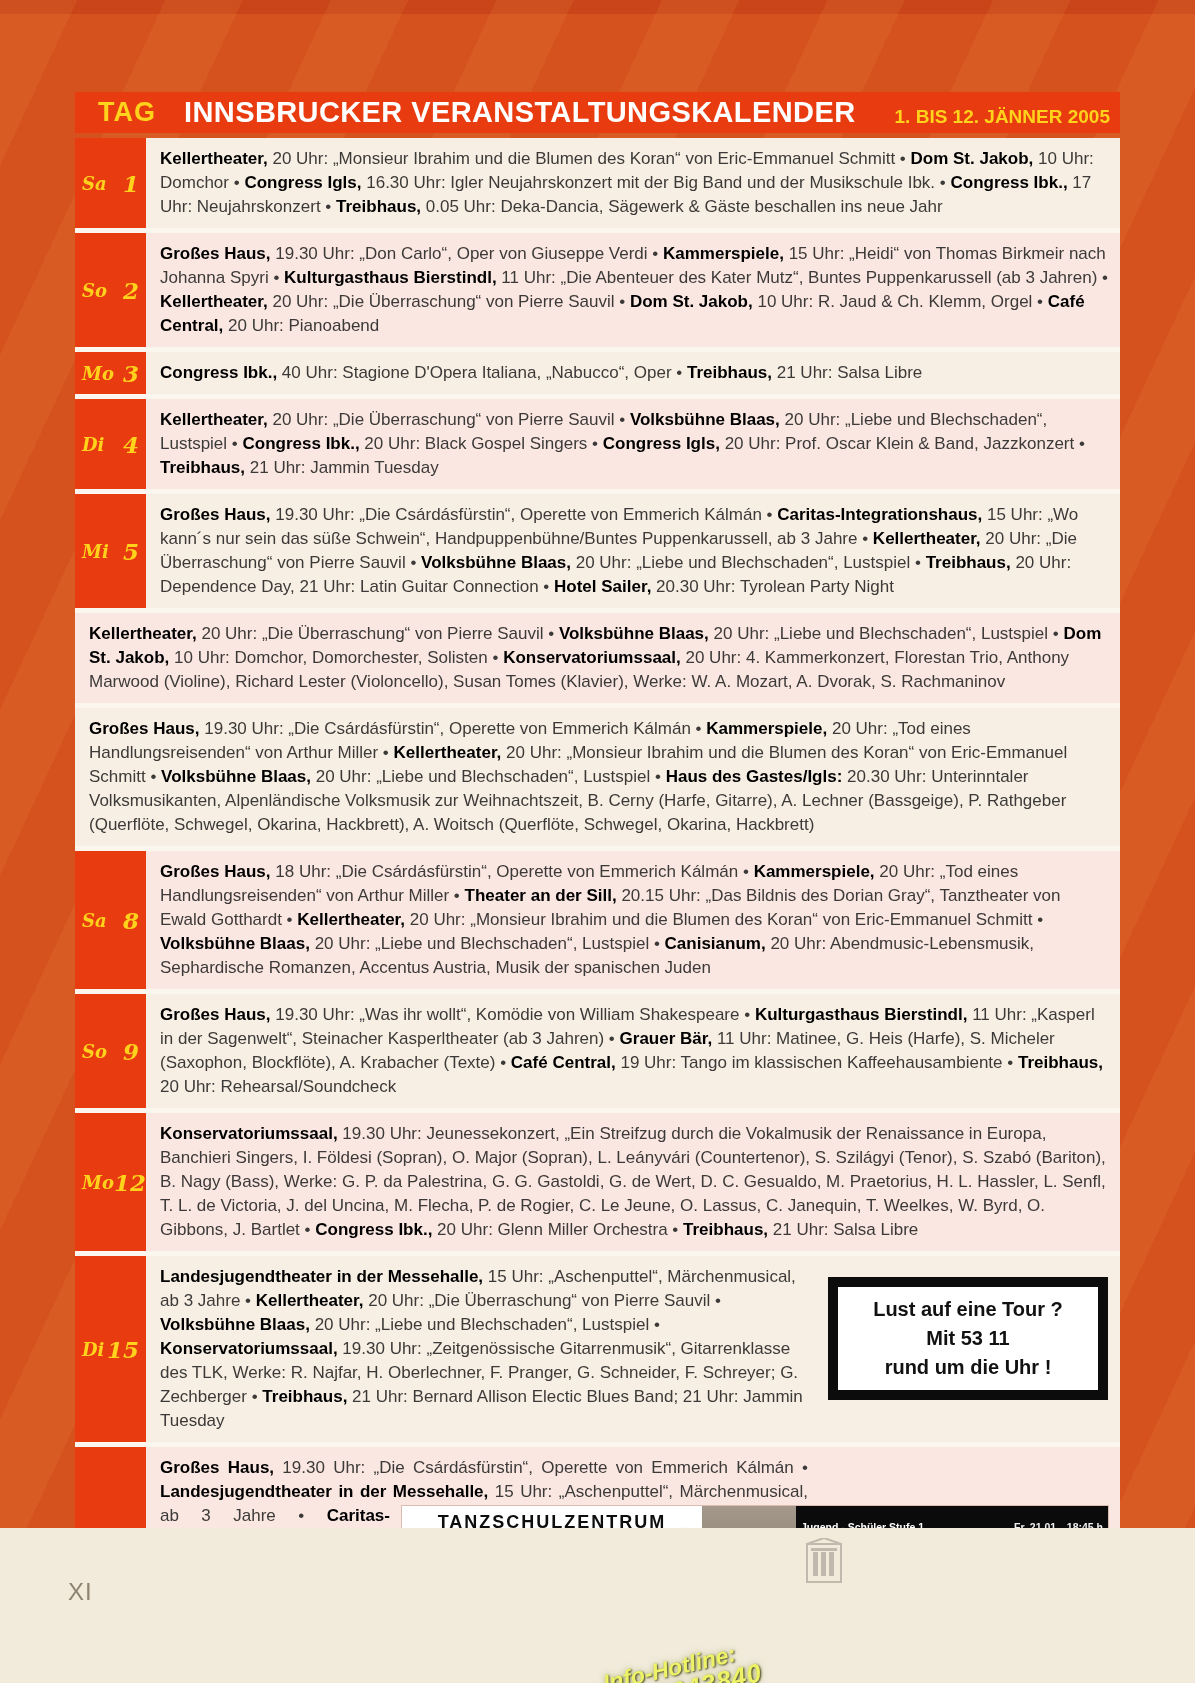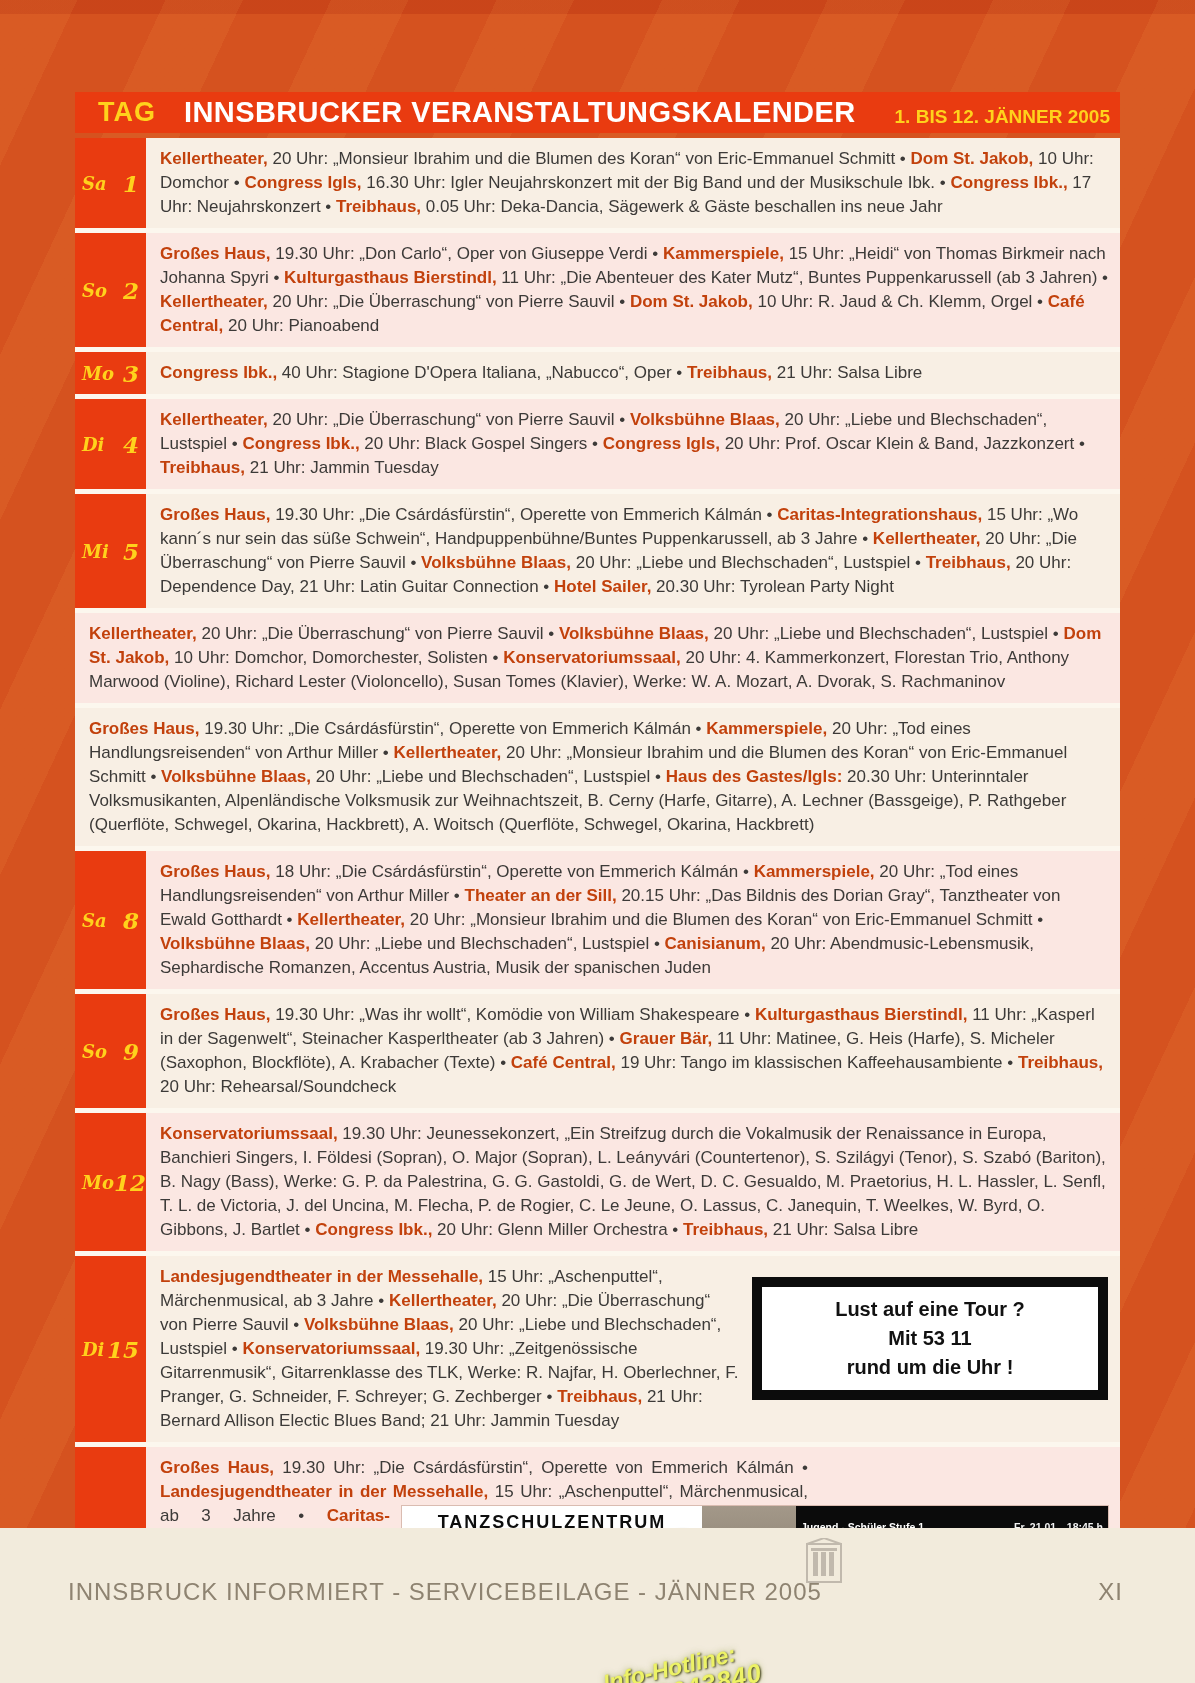"Kellertheater," .row-text strong { color: #c2410c -> #000000 }
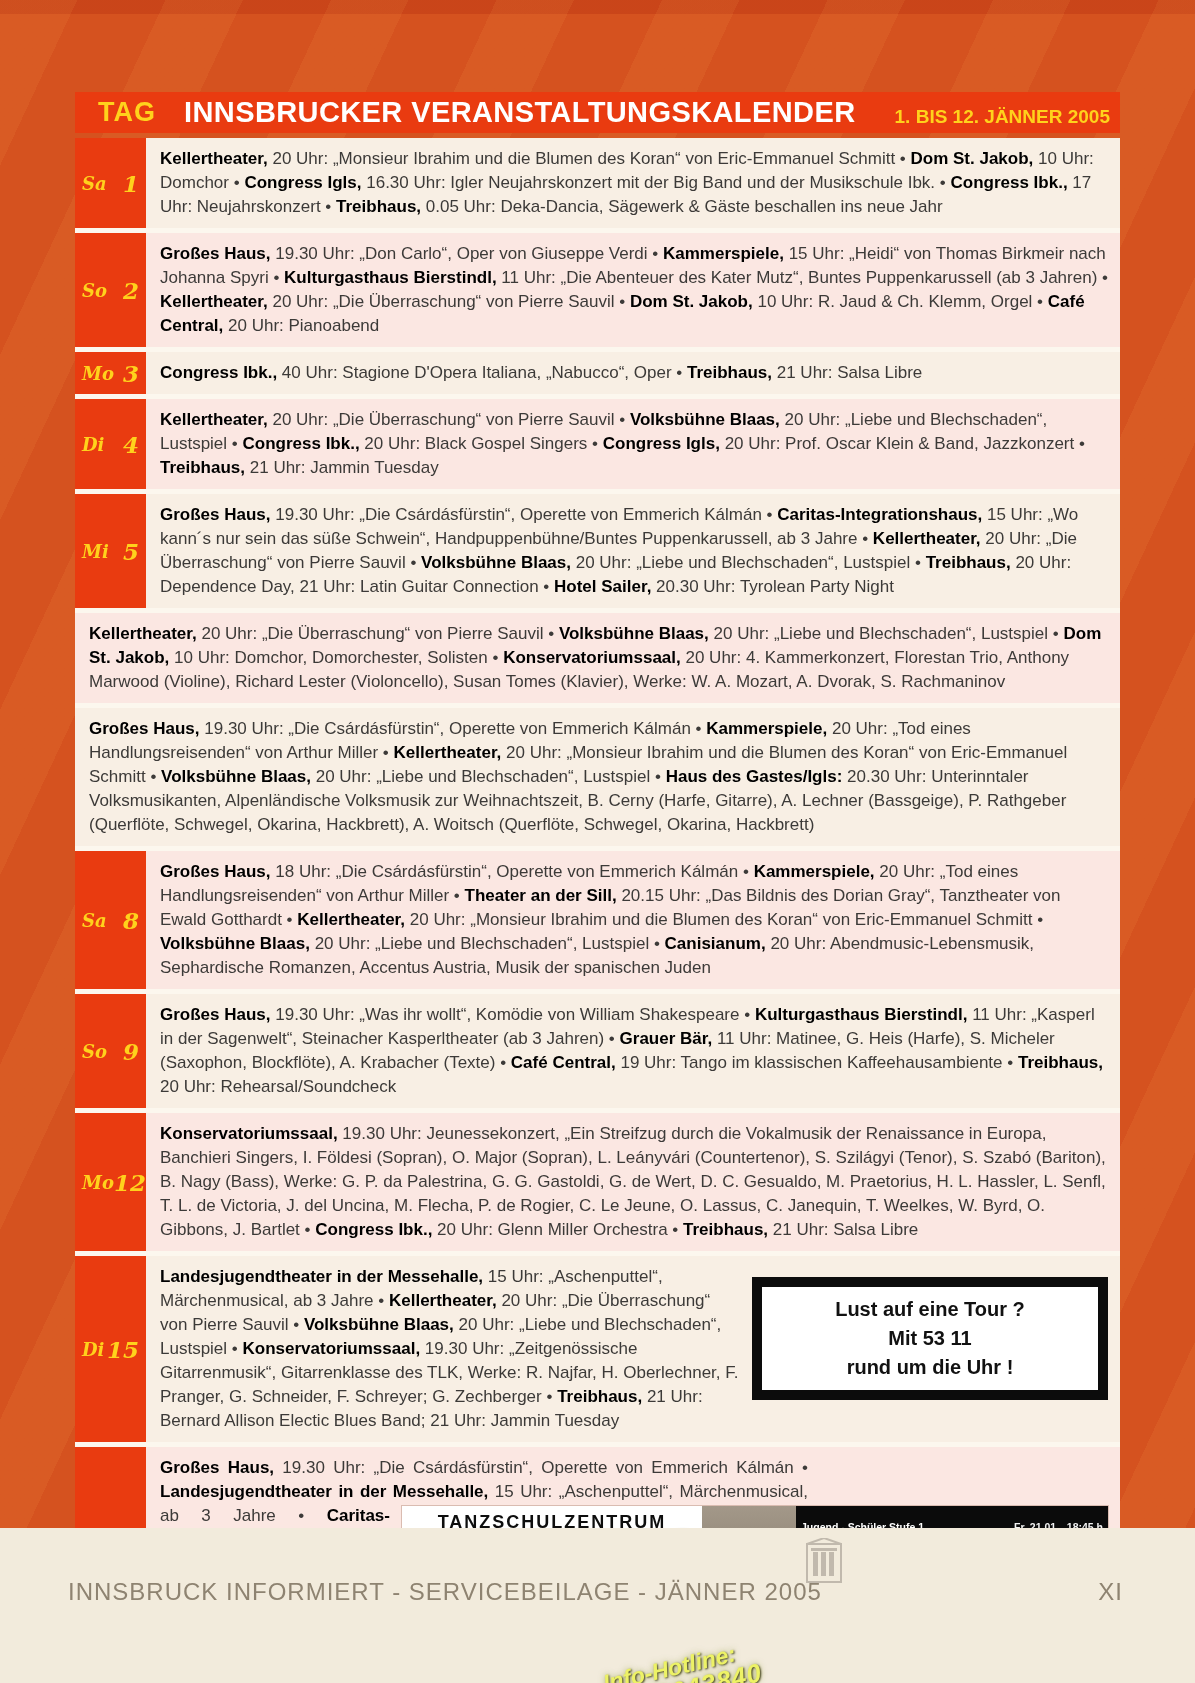"Lust auf eine Tour ?" .tour-float { width: 356px -> 280px }
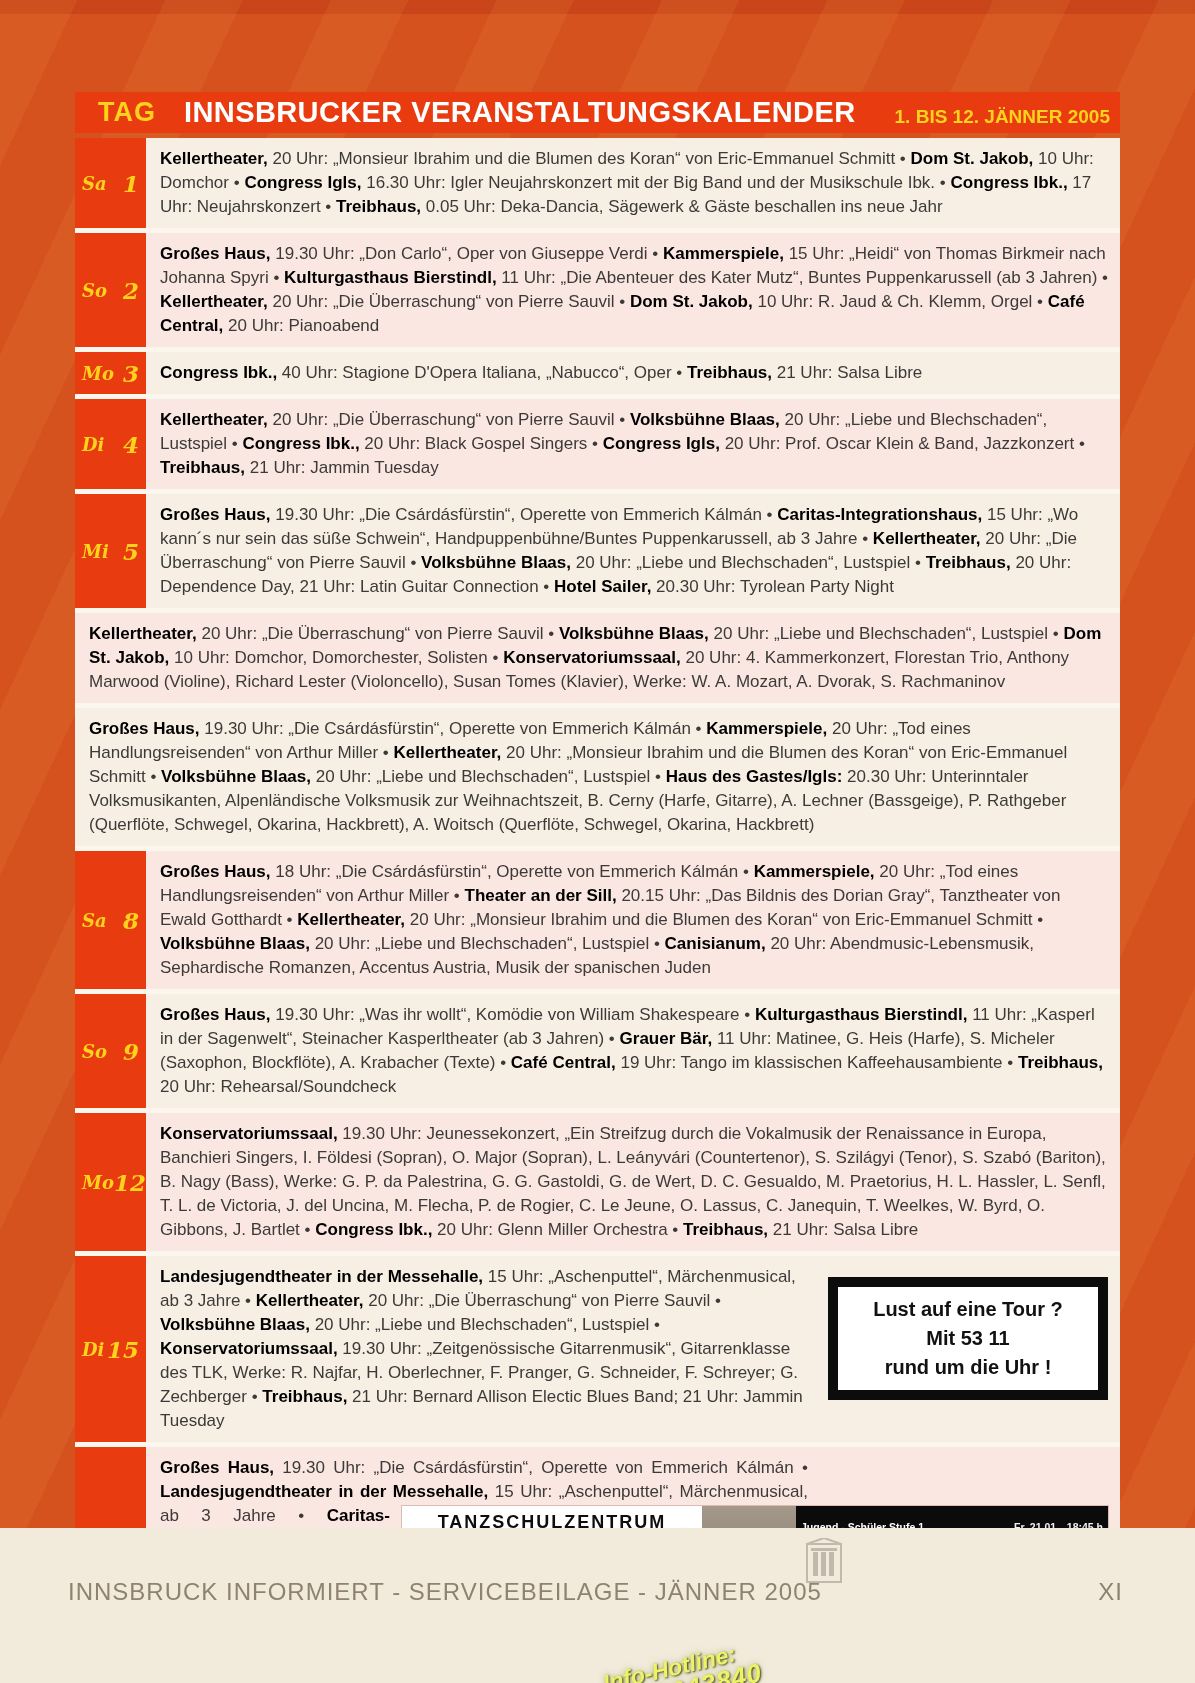"INNSBRUCK INFORMIERT - SERVICEBEILAGE -" span { html: <span>INNSBRUCK INFORMIERT - SERVICEBEILAGE - JÄNNER 2005</span> -> none }
